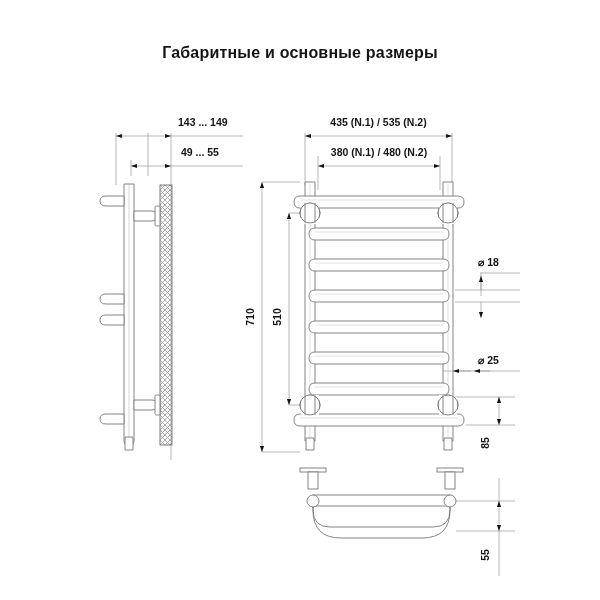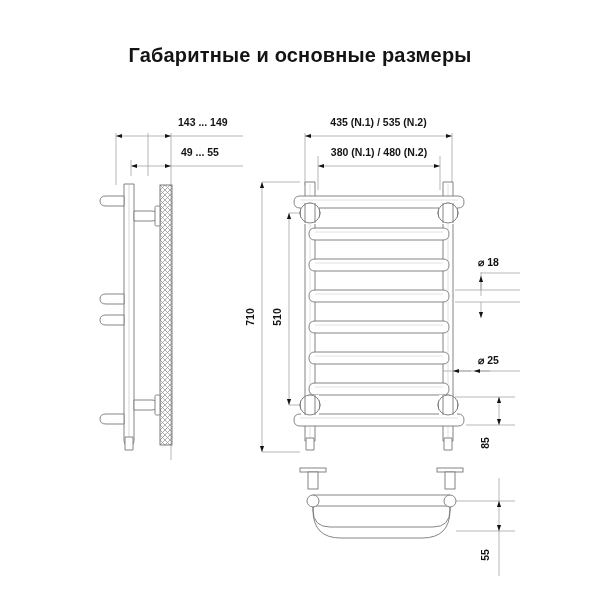"Габаритные и основные размеры" #drawing-title { font-size: 20px -> 16px }
